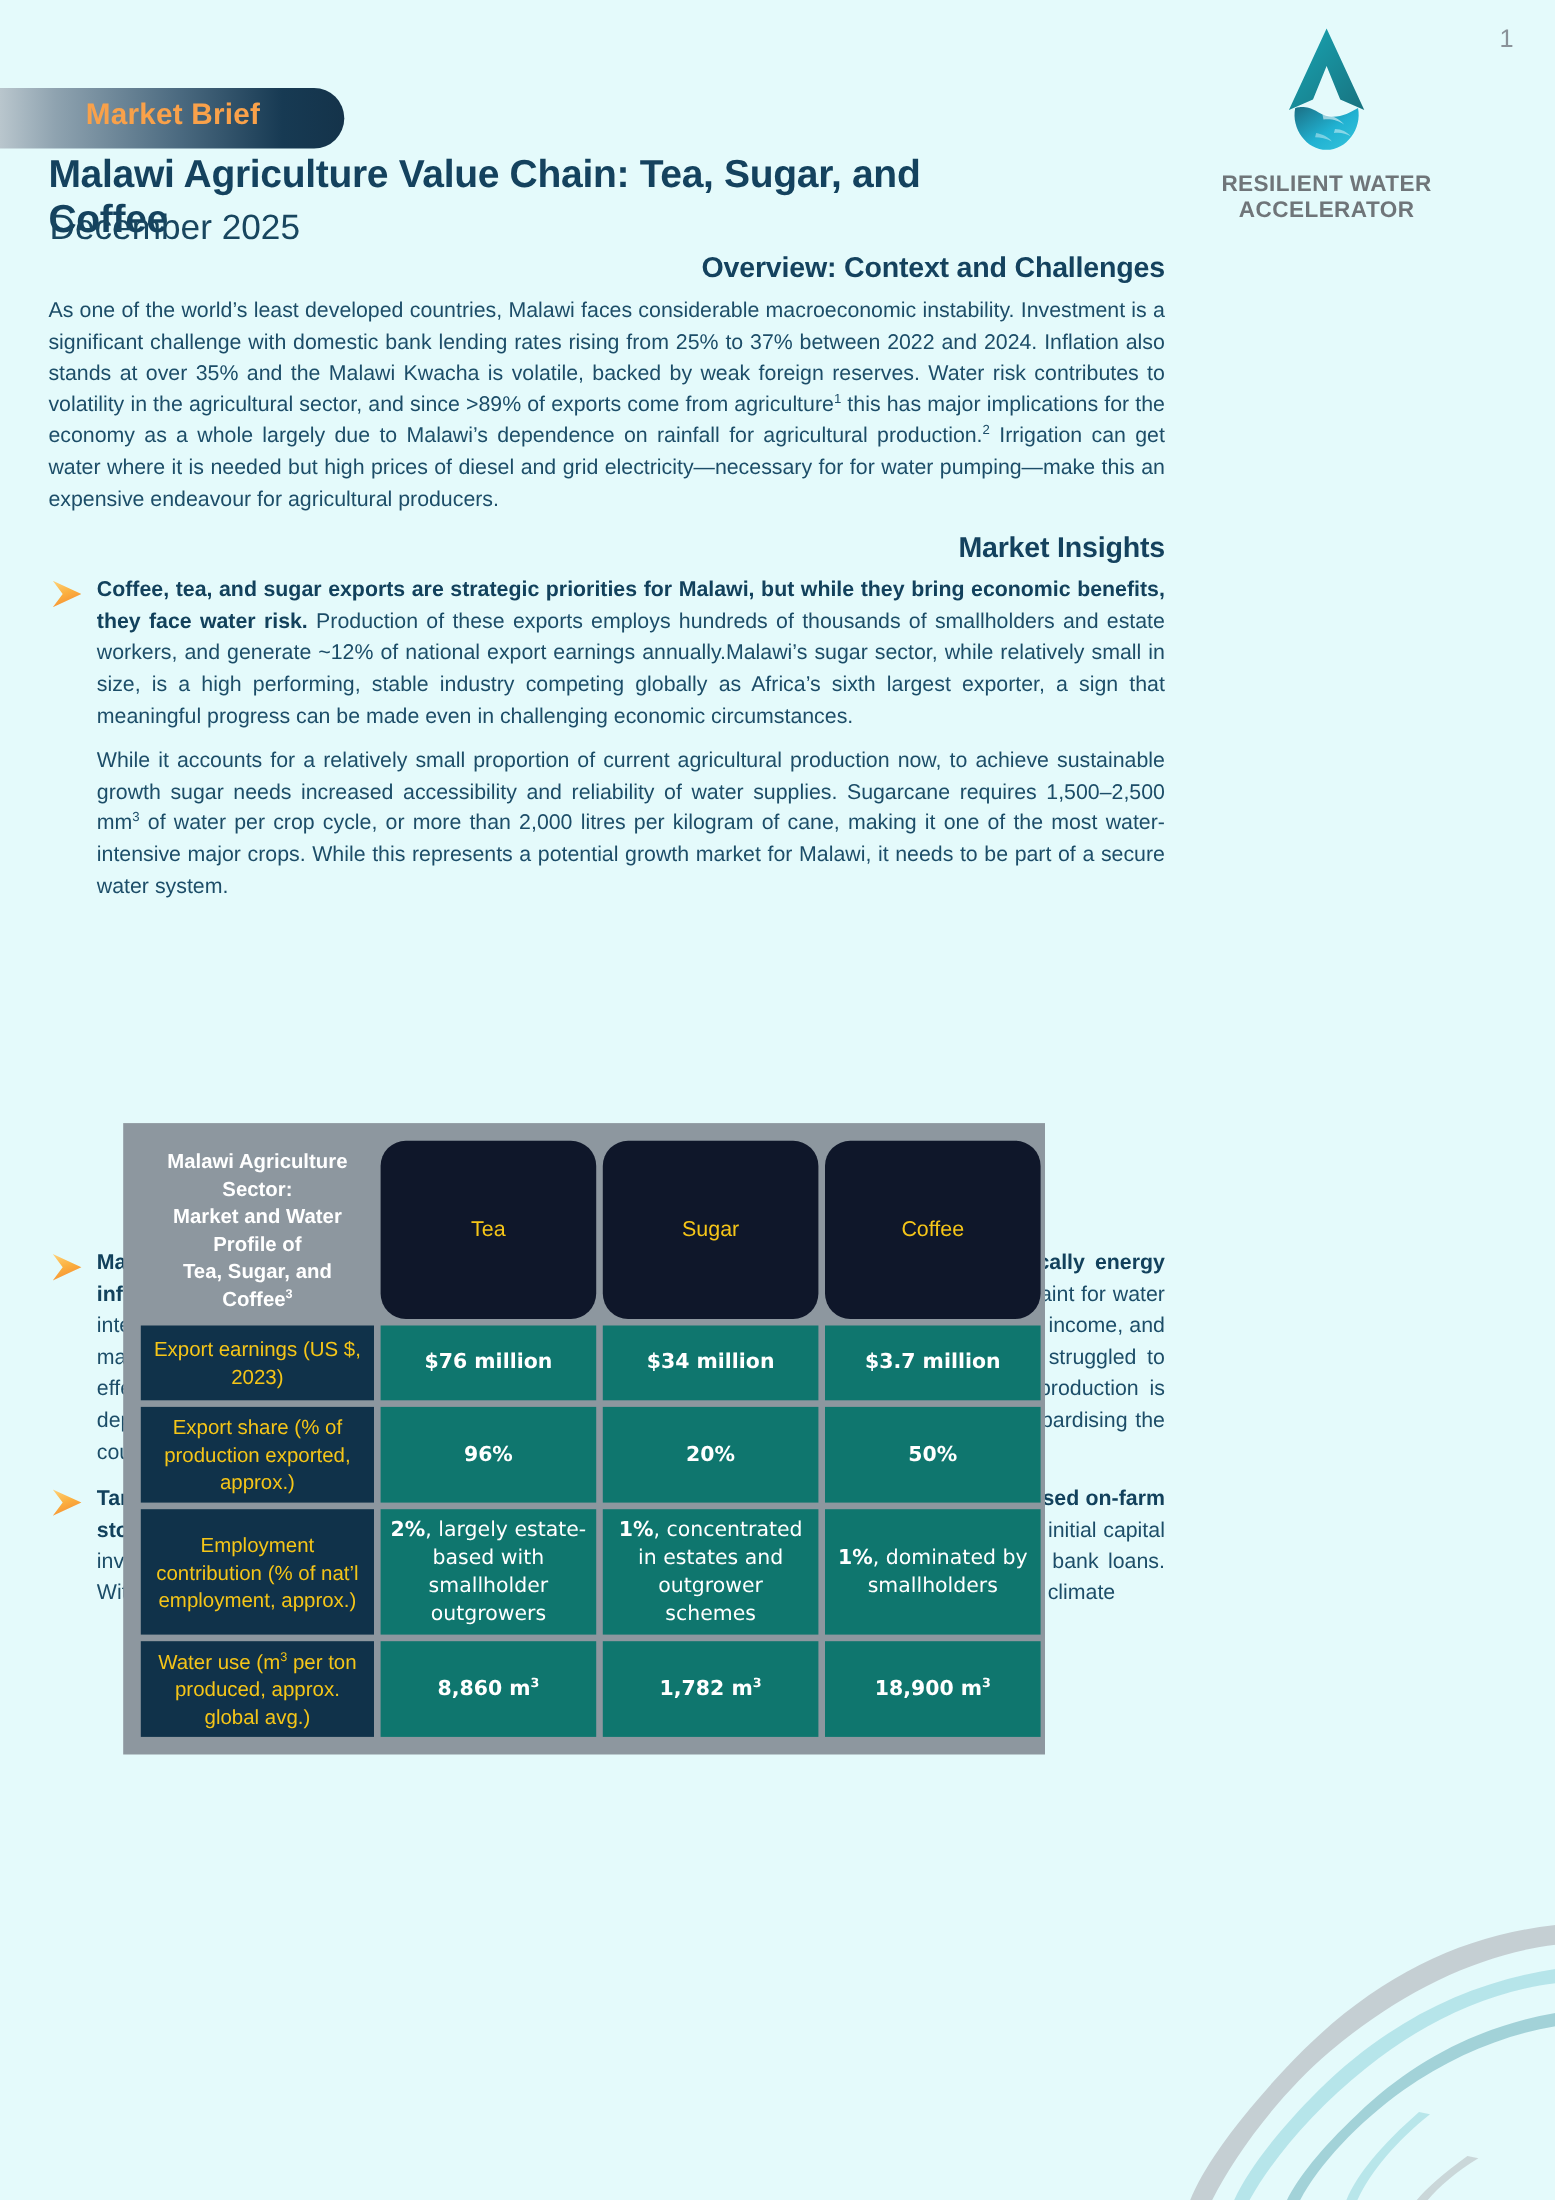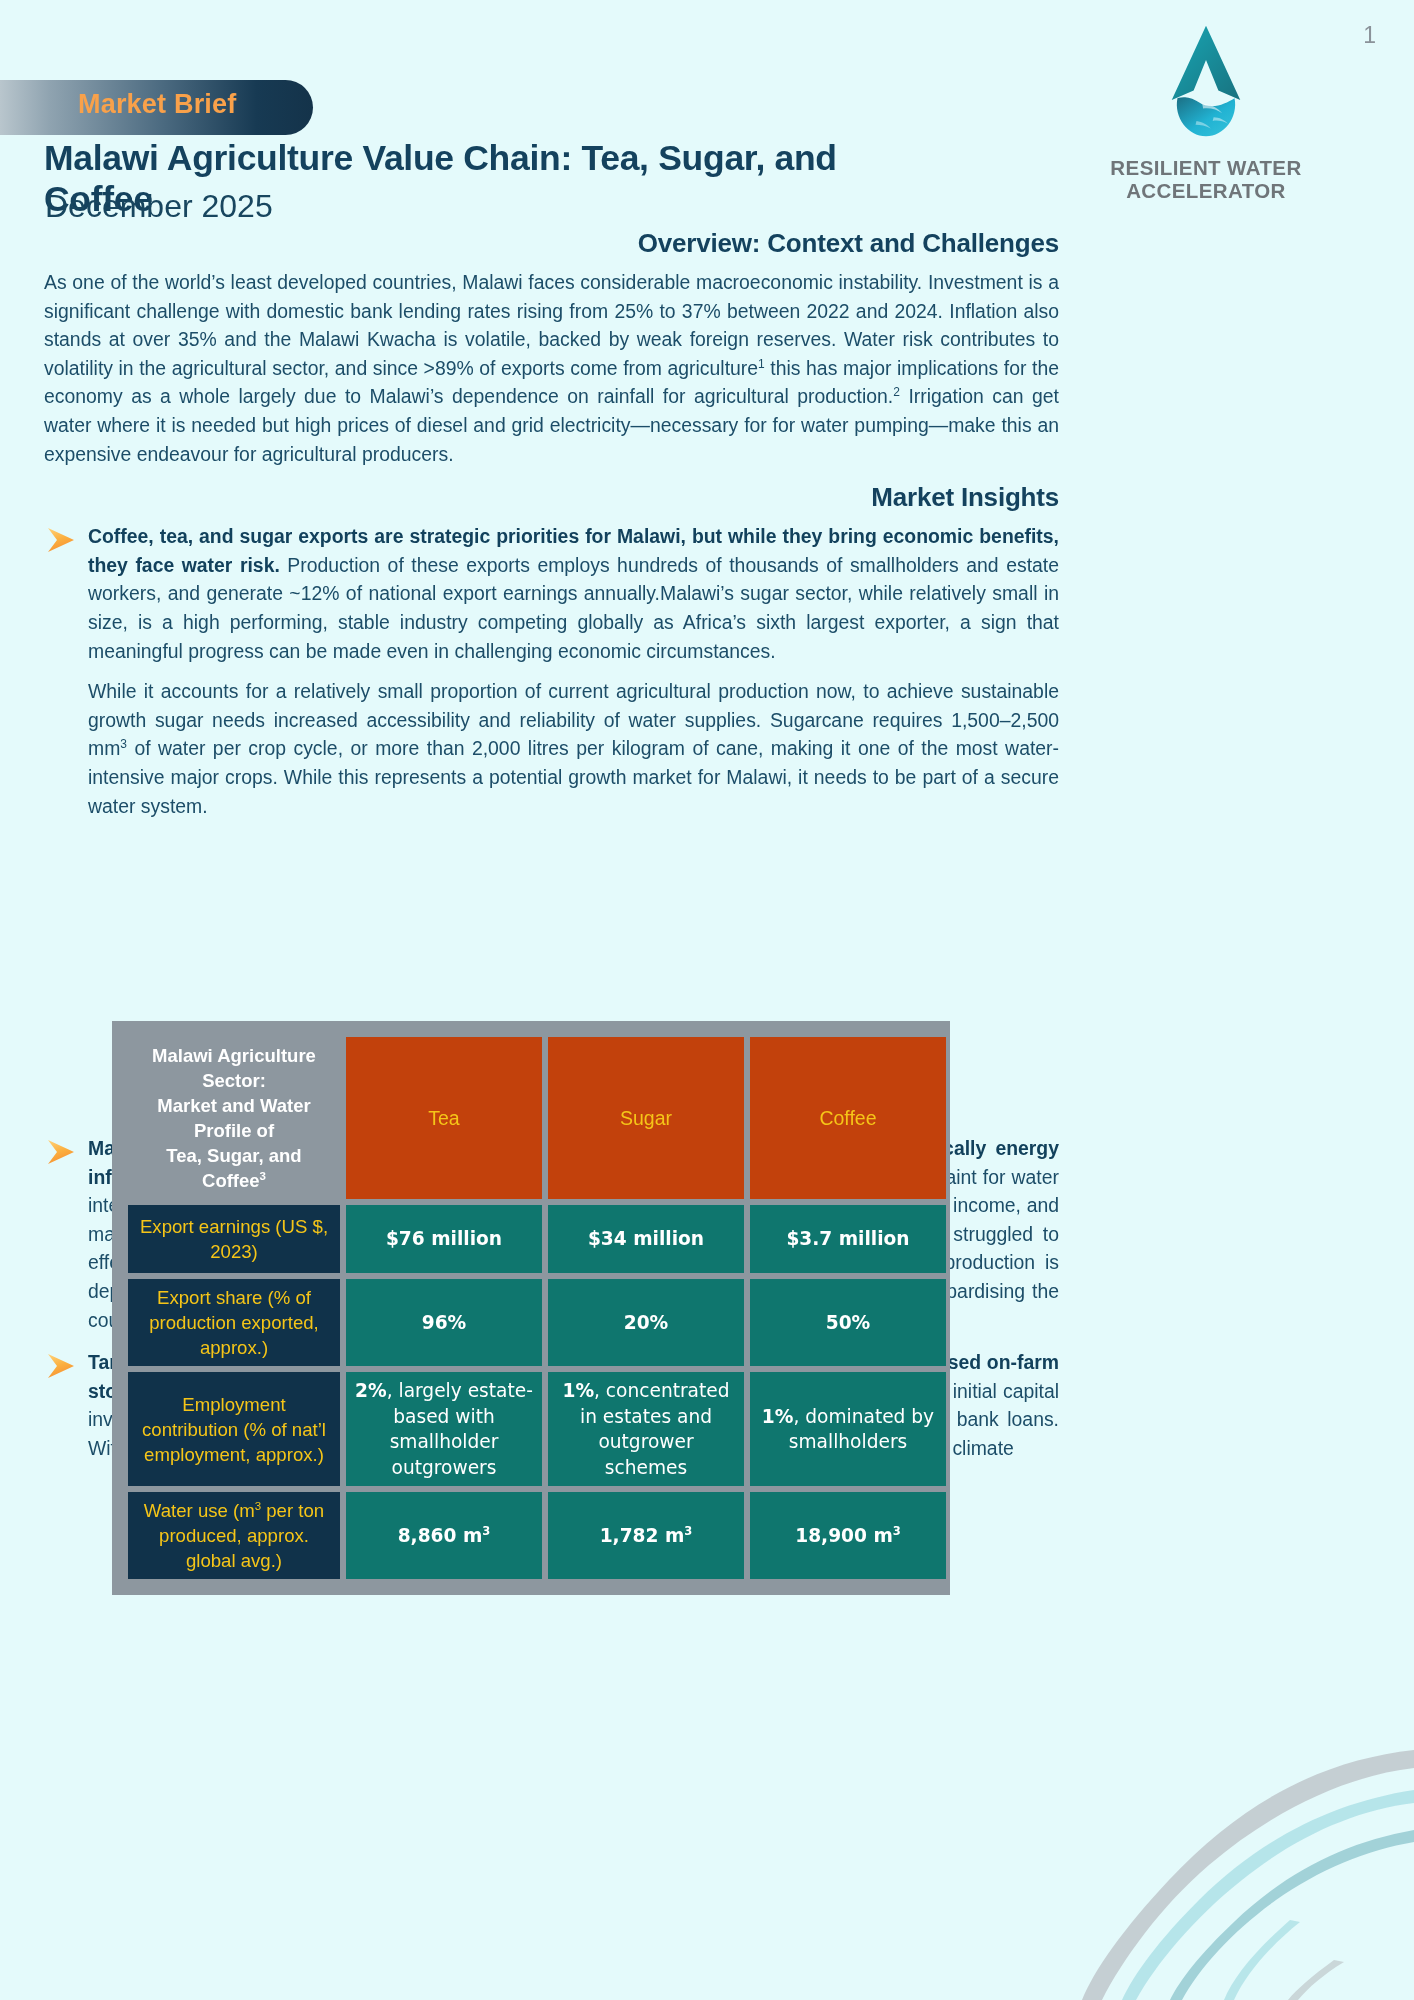"Tea" td.col-head { background: #c2410c -> #0f172a; border-radius: none -> 23px }
